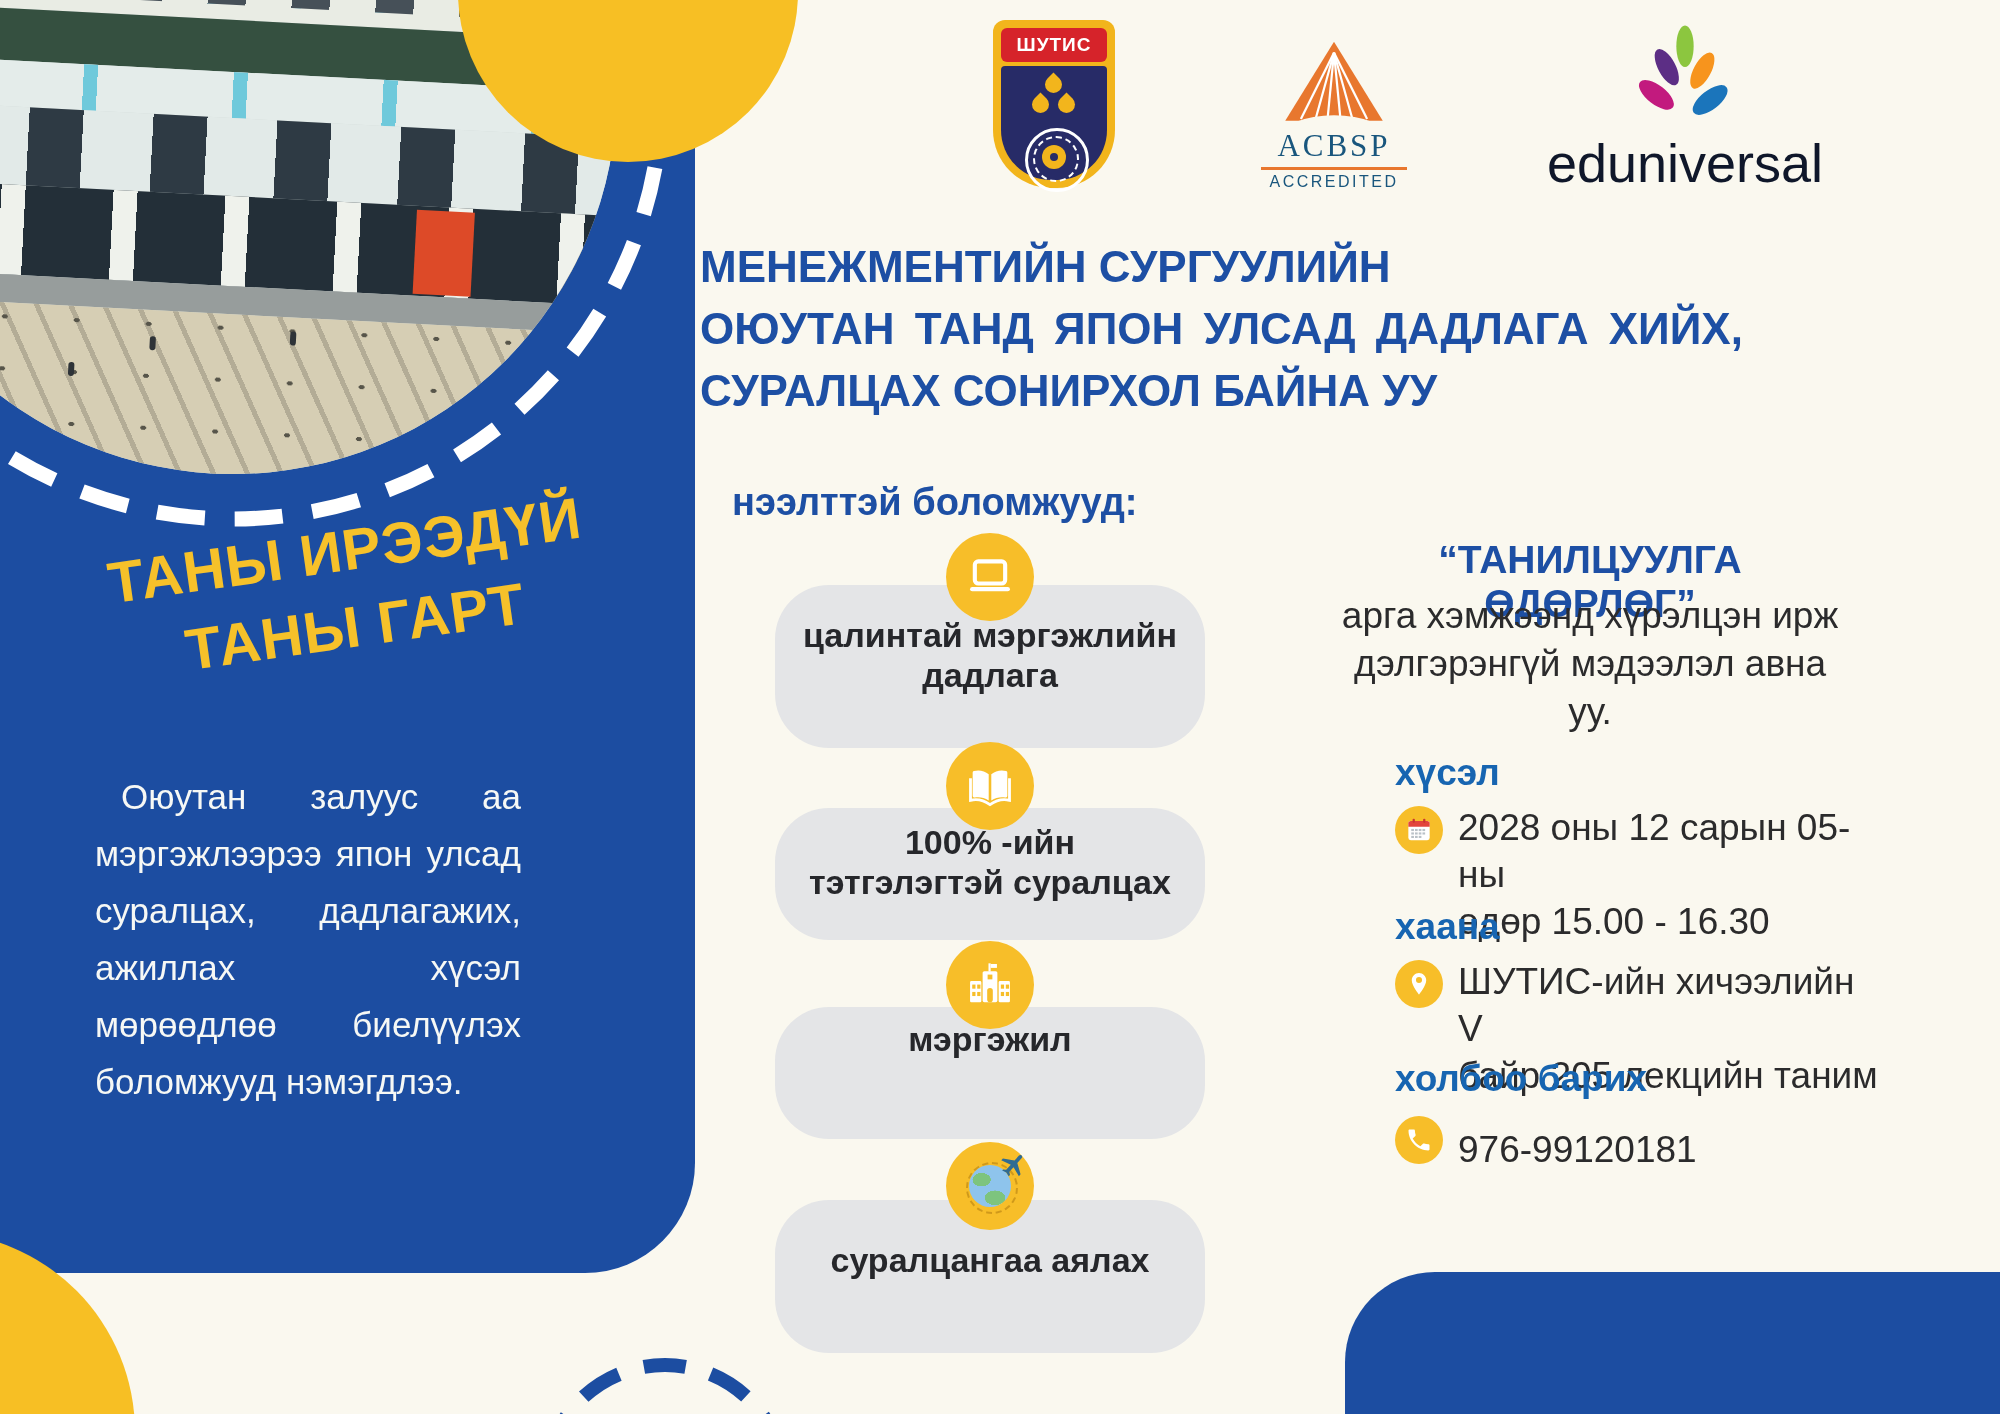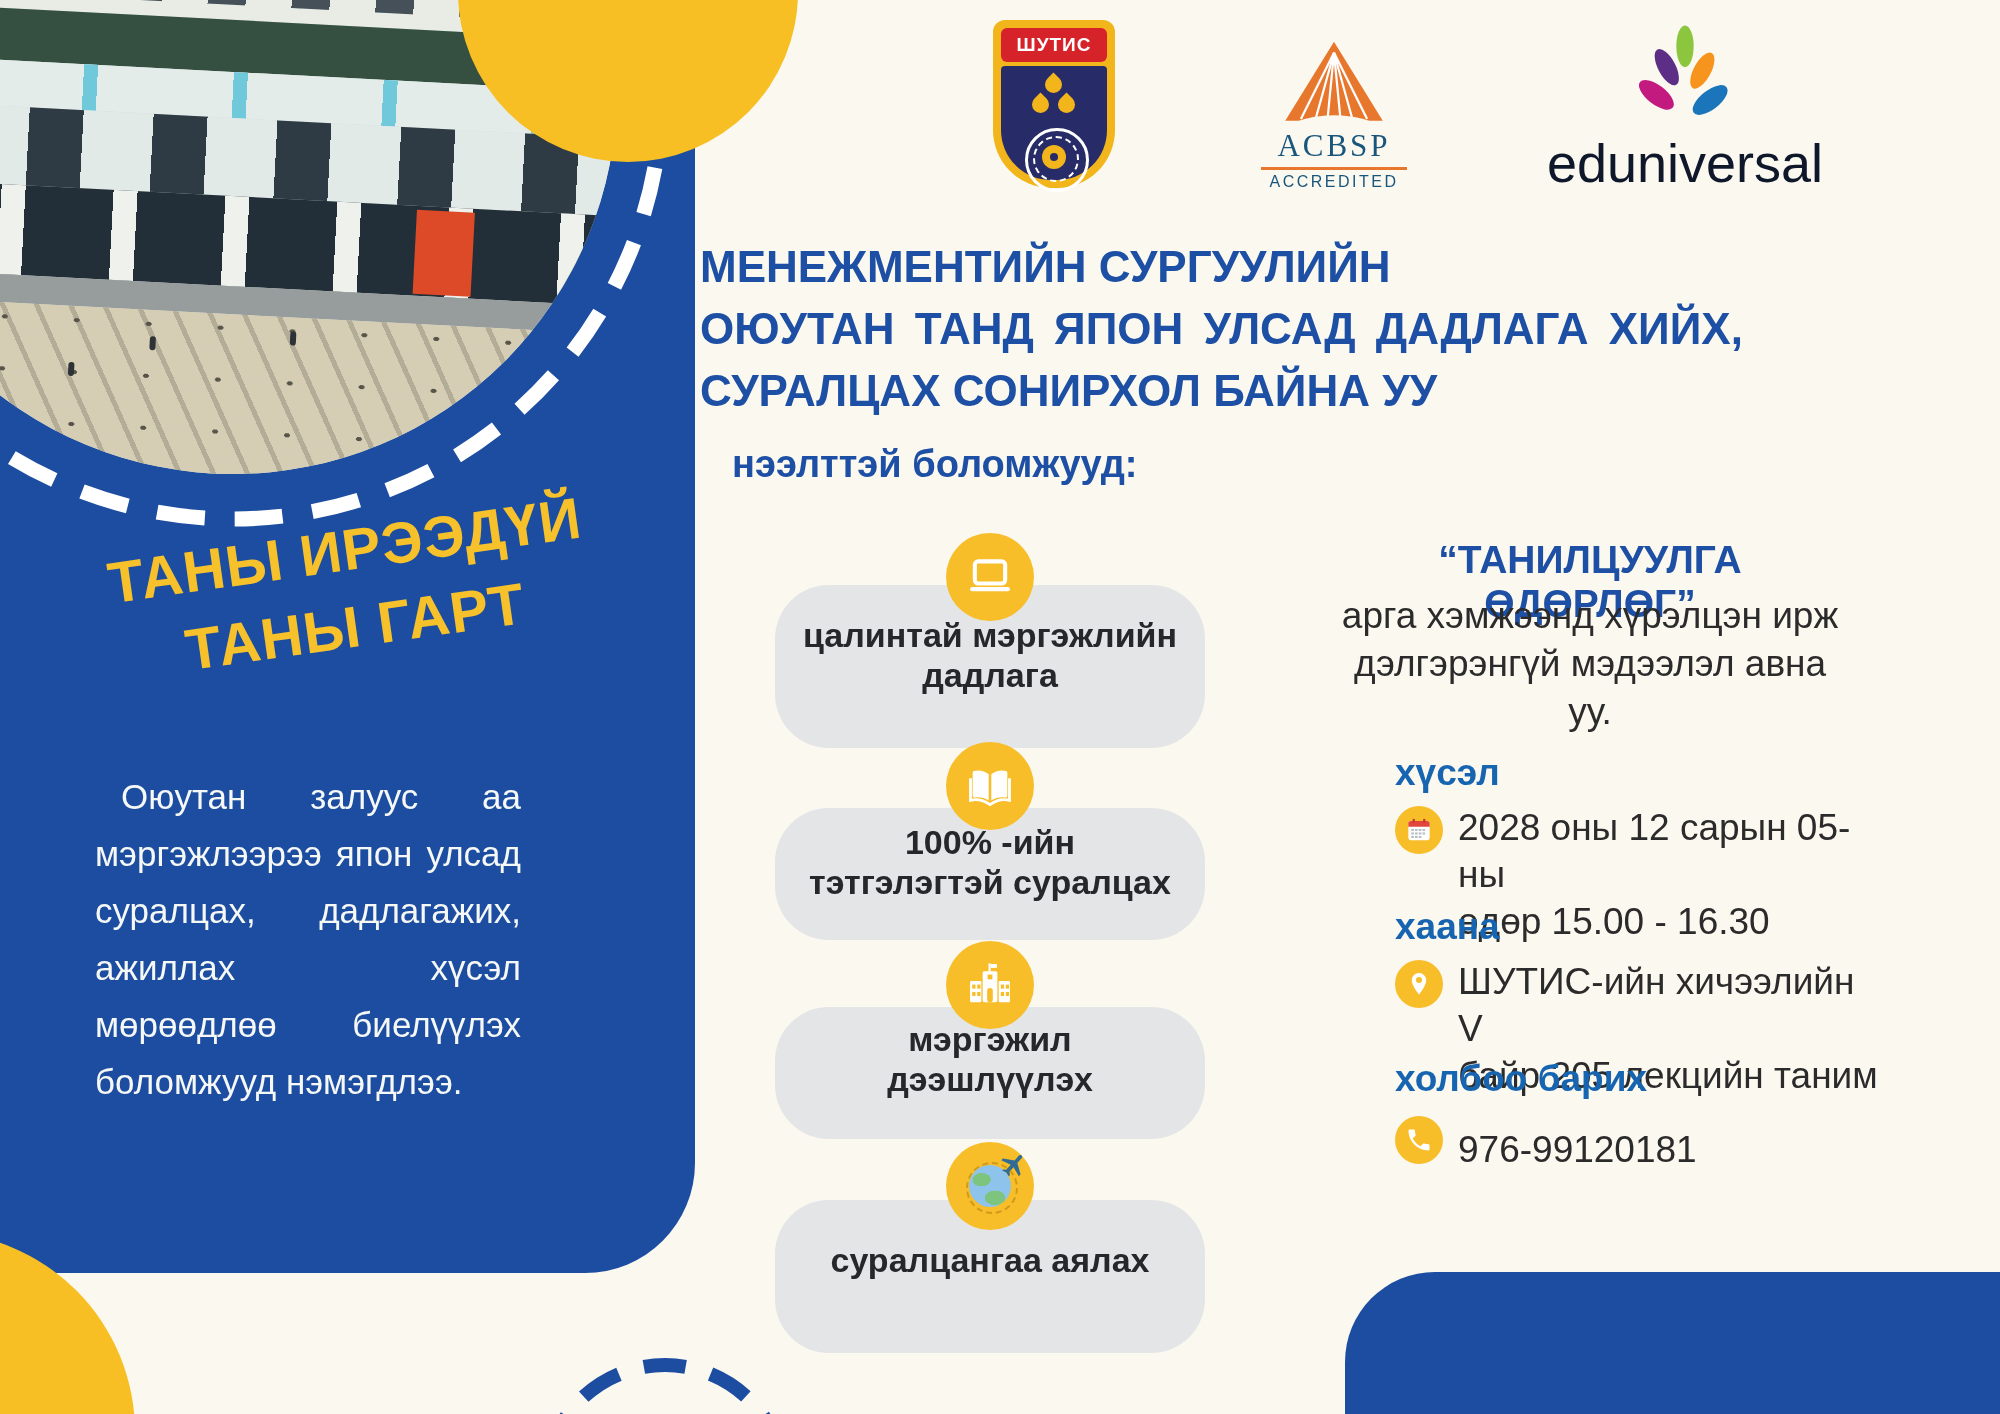"нээлттэй боломжууд:" .opps-label { top: 443px -> 481px }
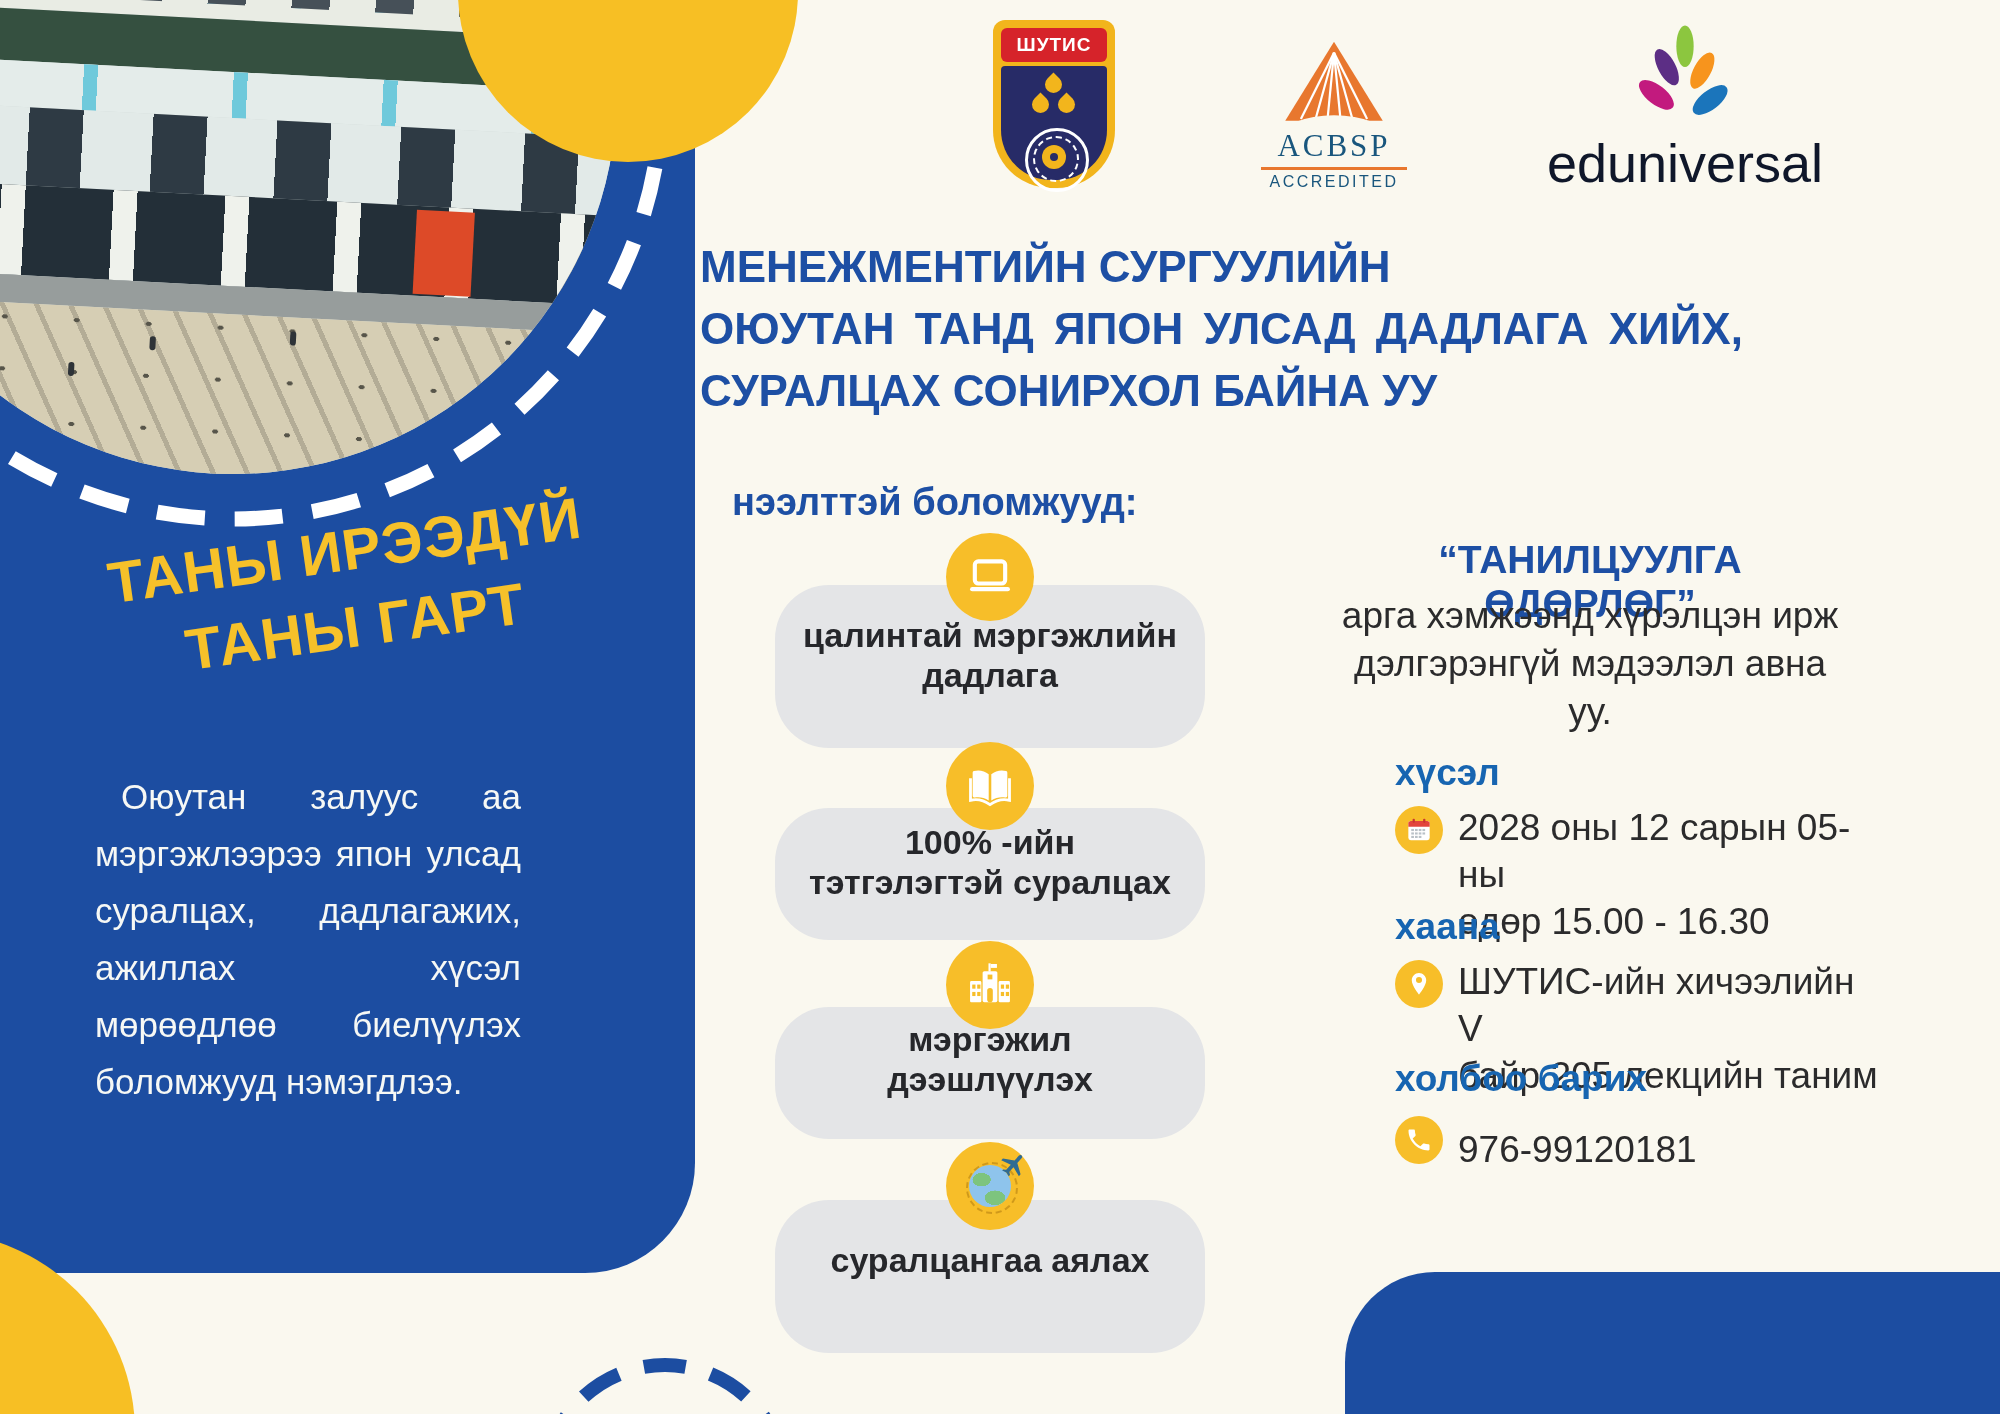"дээшлүүлэх" div { html: <div>дээшлүүлэх</div> -> none }
